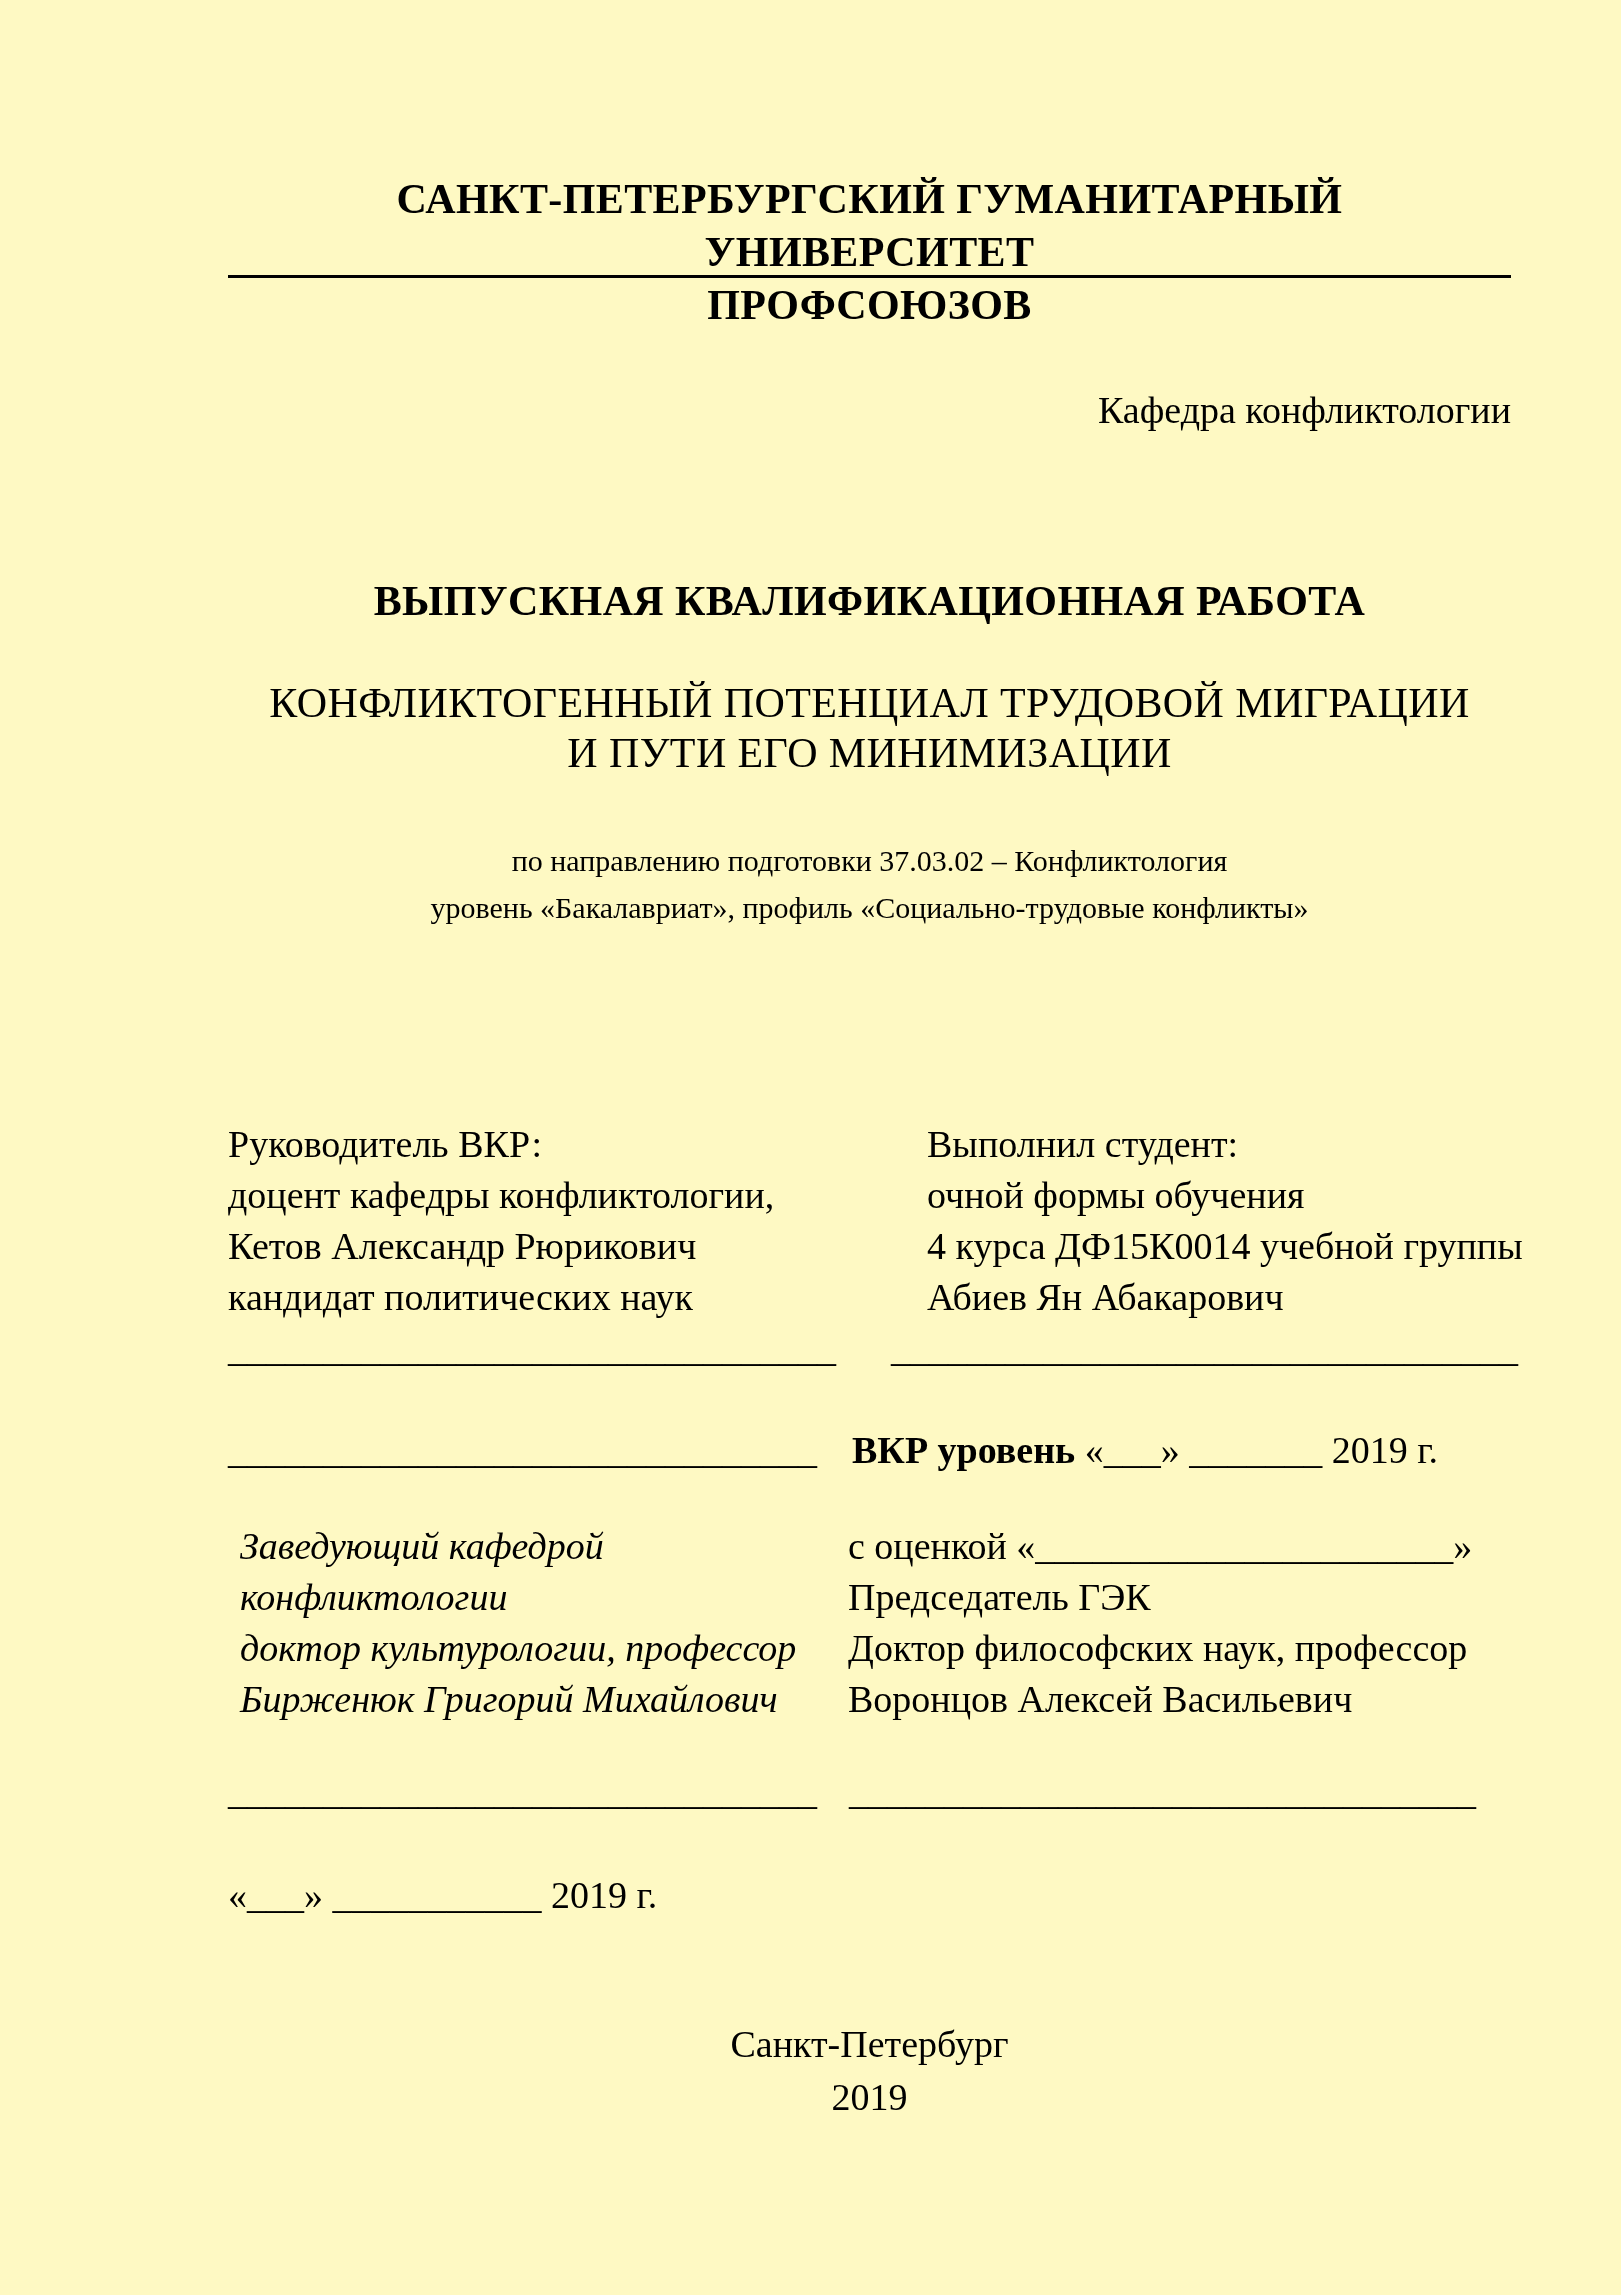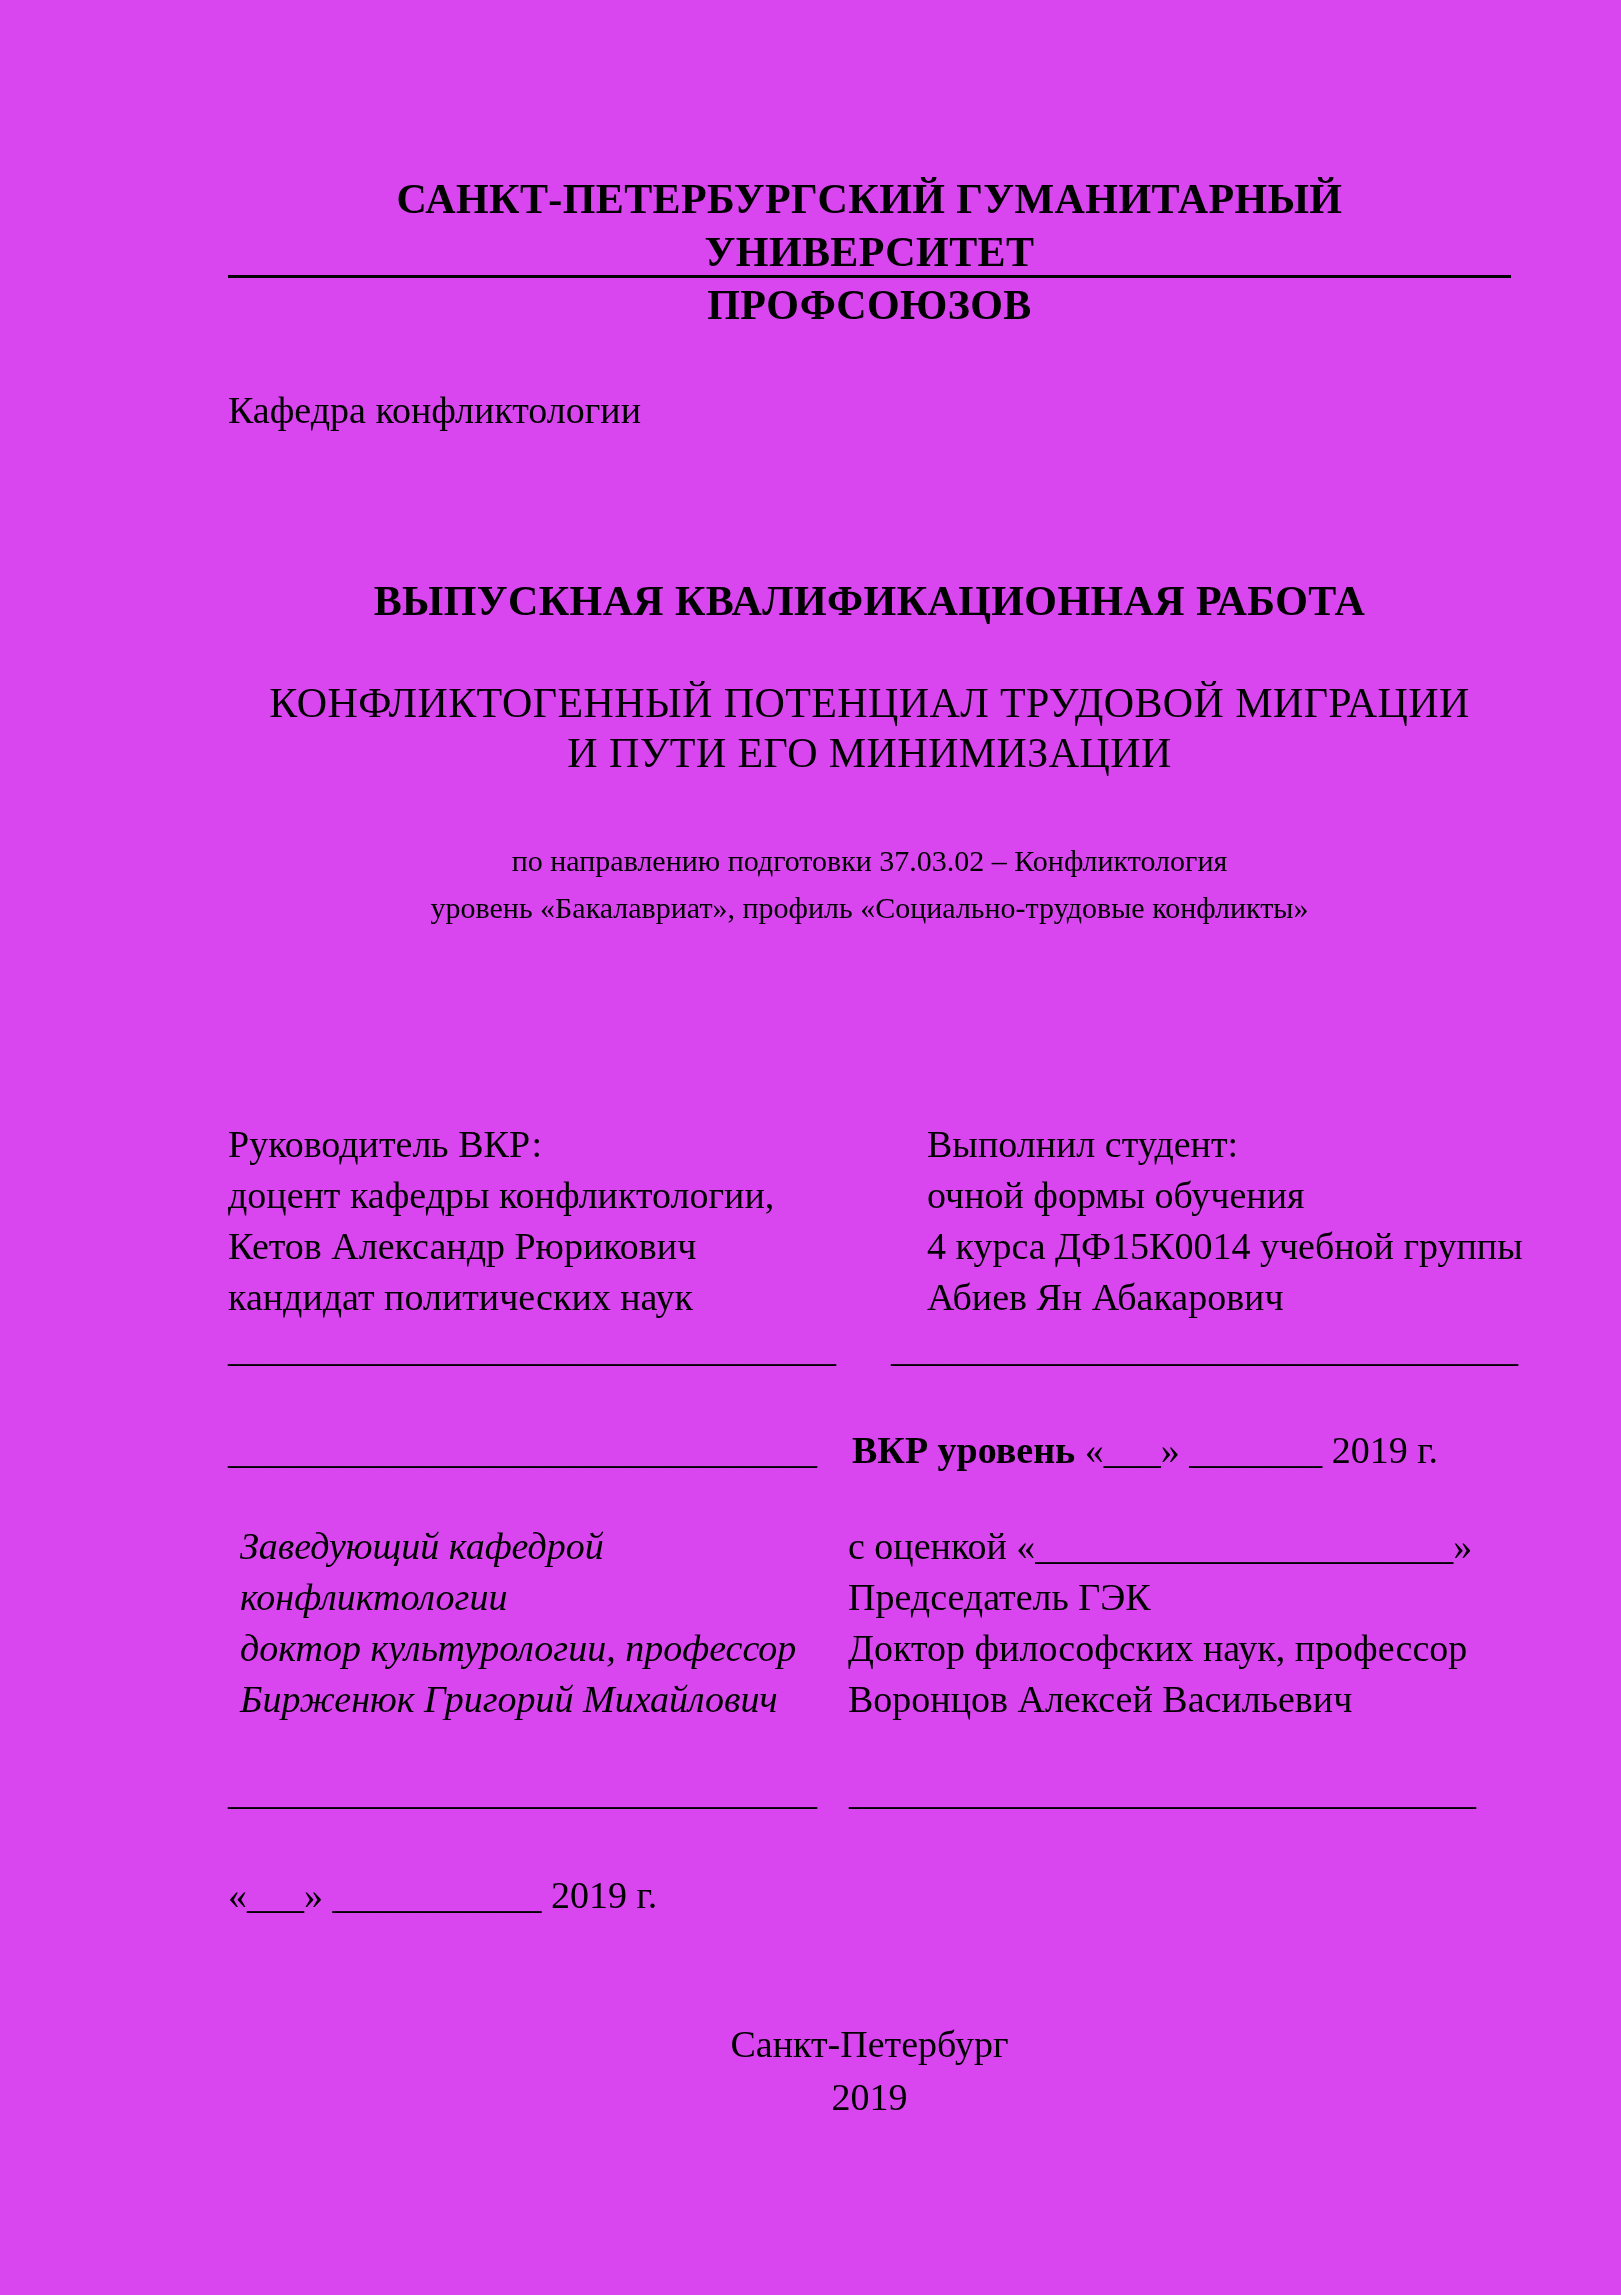"САНКТ-ПЕТЕРБУРГСКИЙ ГУМАНИТАРНЫЙ" .page { background: #d946ef -> #fef9c3 }
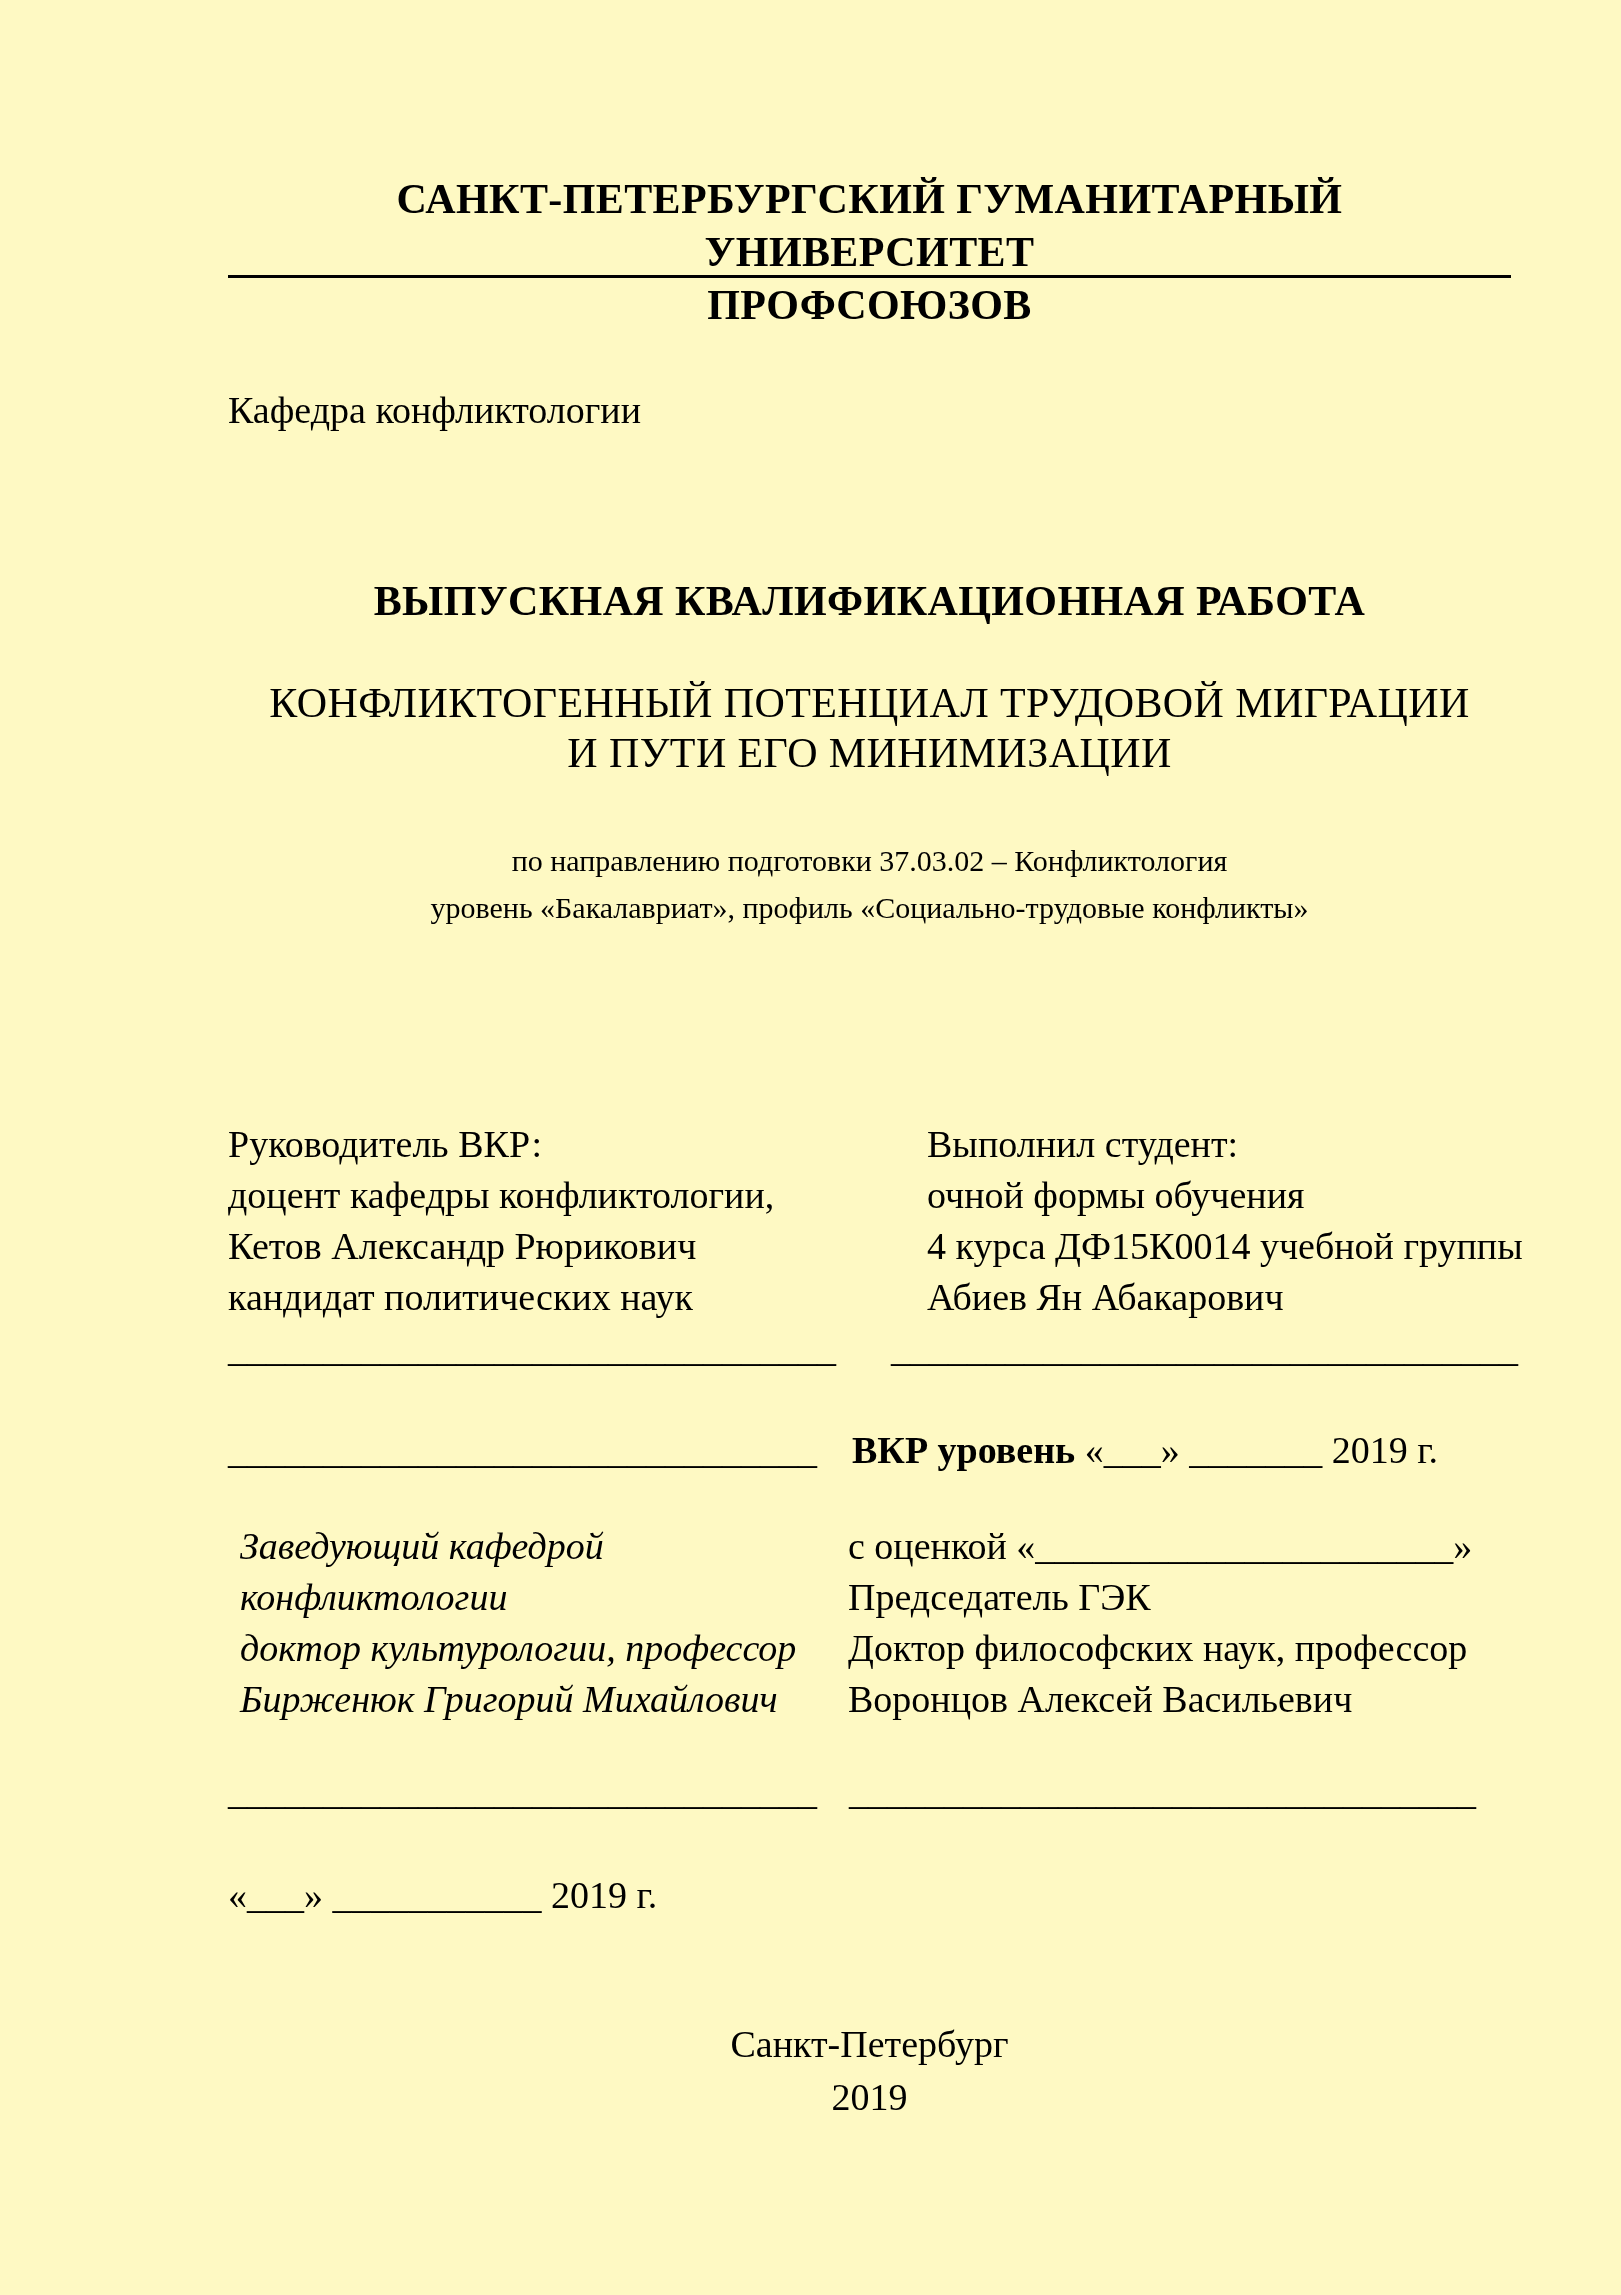"Кафедра конфликтологии" .right { text-align: left -> right }
